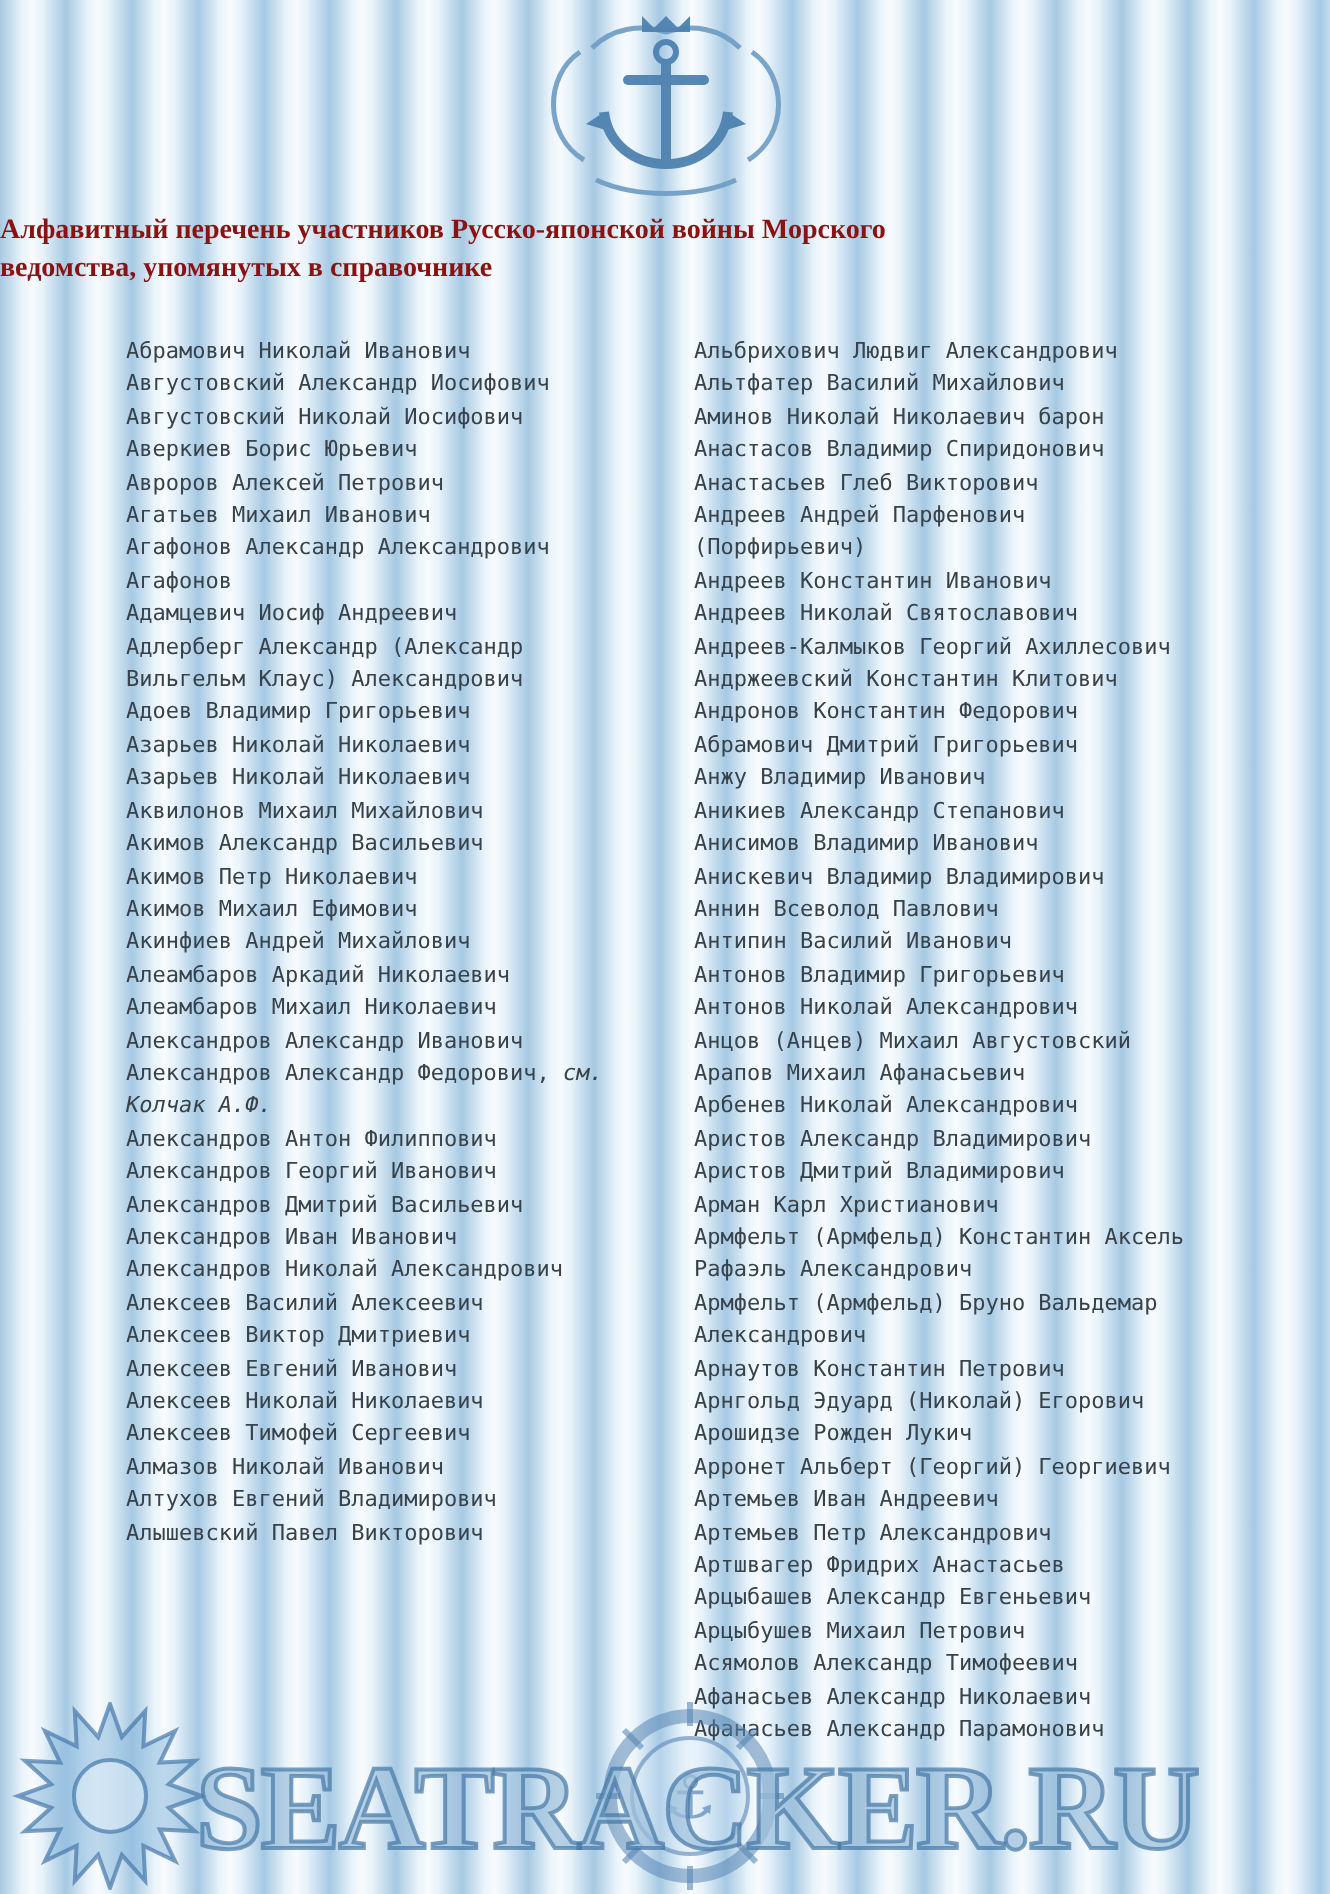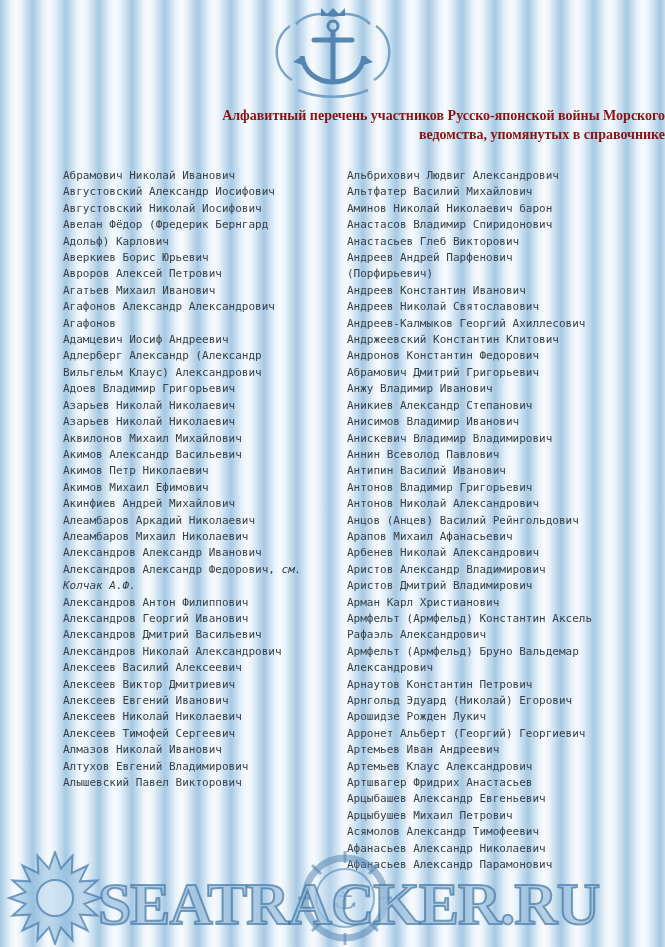"Алфавитный перечень участников" .page-title { text-align: right -> left }
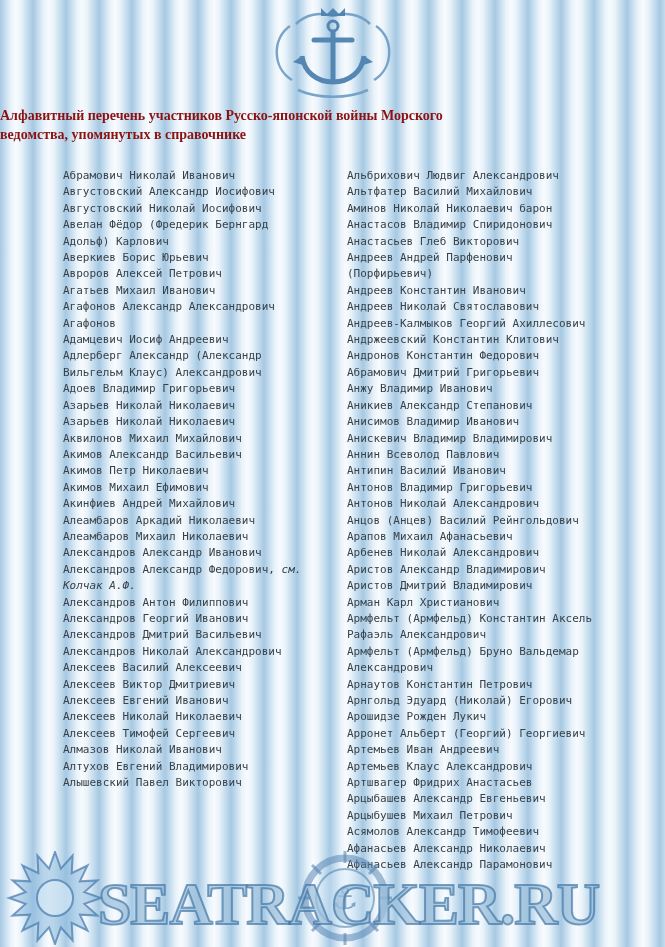"Авелан Фёдор (Фредерик Бернгард Адольф)" div.entry { html: <div>Авелан Фёдор (Фредерик Бернгард Адольф) Карлович</div> -> none }
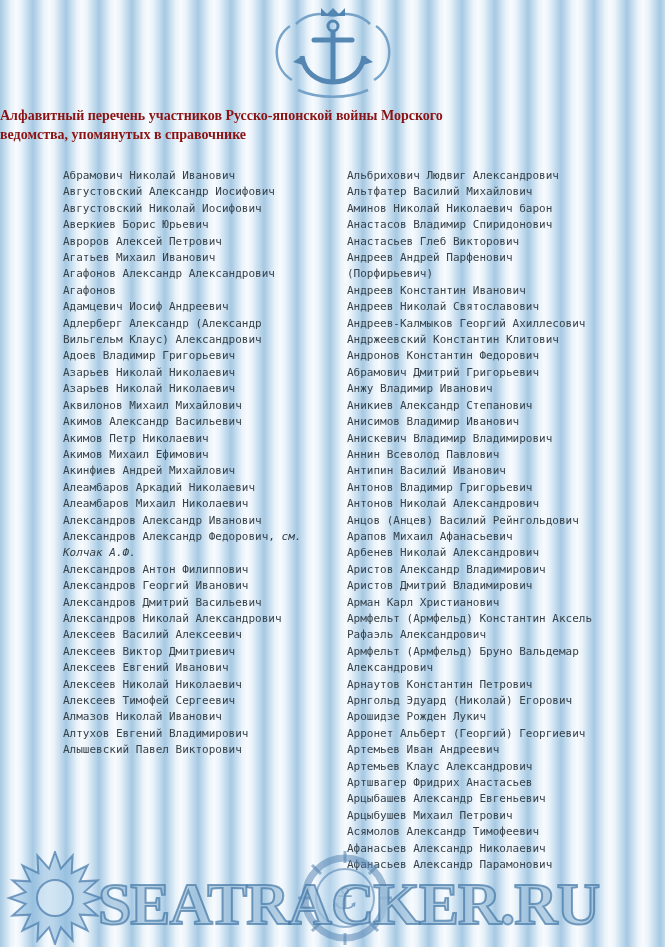"Анцов (Анцев) Василий Рейнгольдович" div.entry { text: Василий Рейнгольдович -> Михаил Августовский }
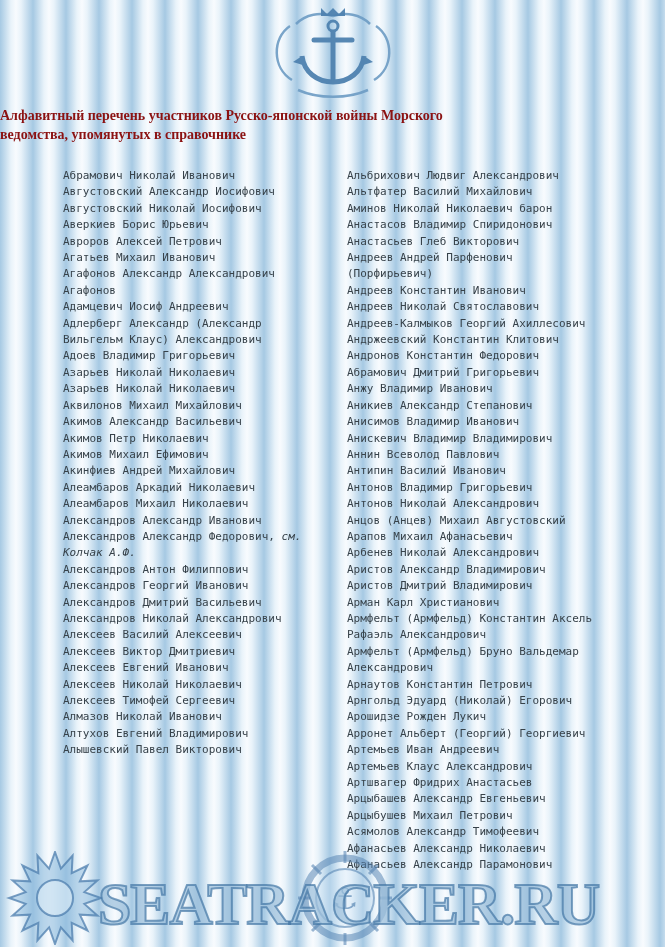"Александров Иван Иванович" div.entry { html: none -> <div>Александров Иван Иванович</div> }
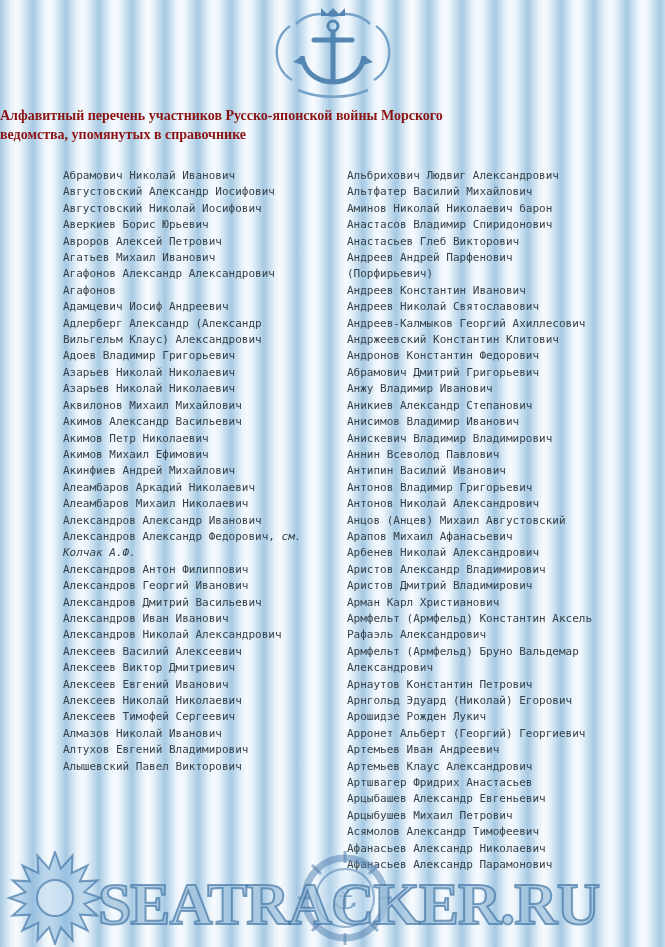"Артемьев Клаус Александрович" div.entry { text: Клаус -> Петр }
